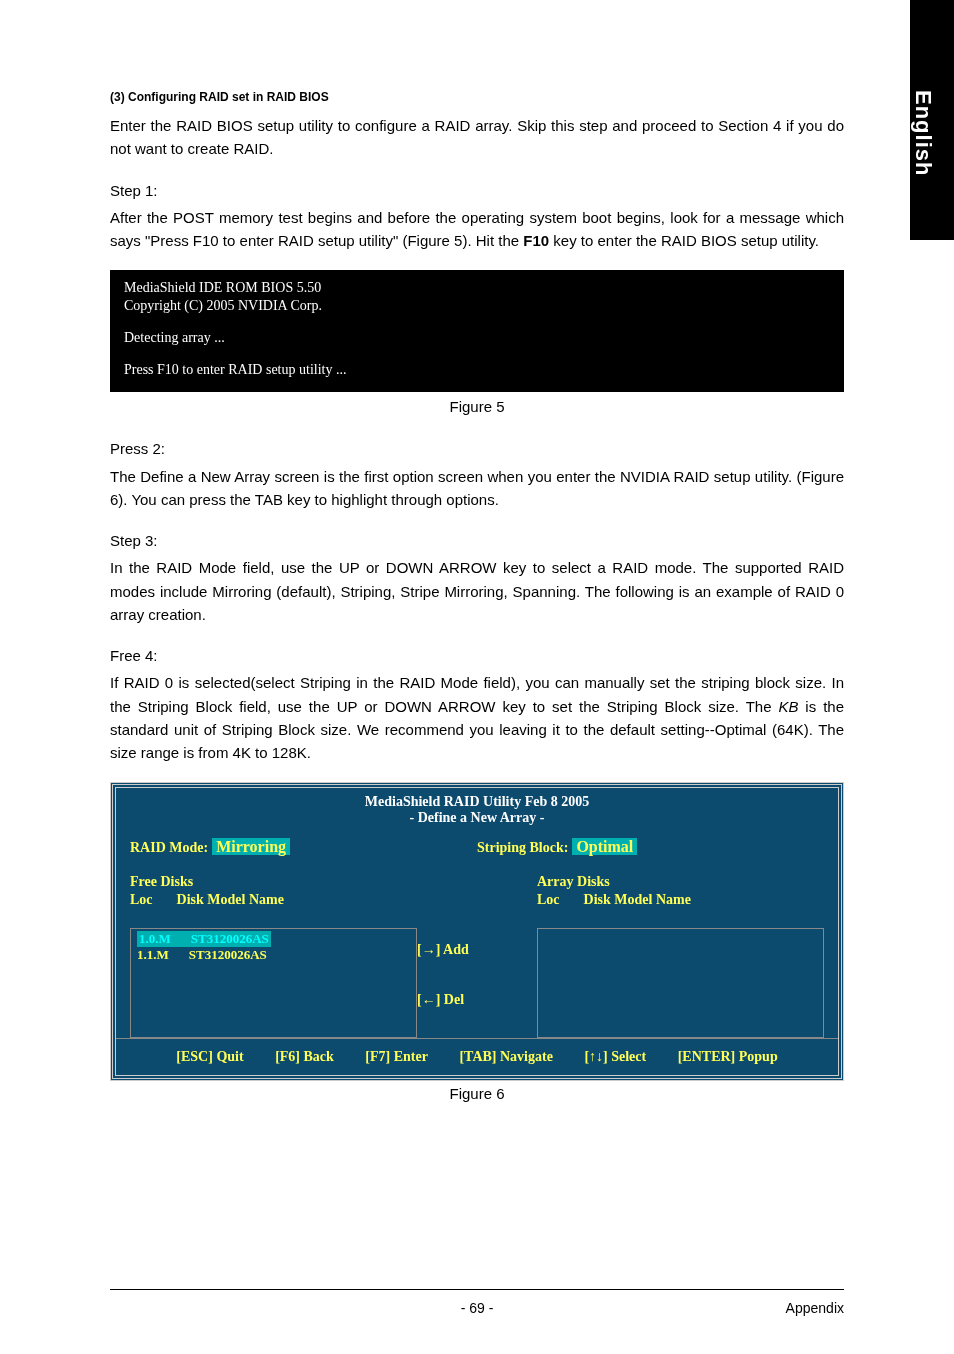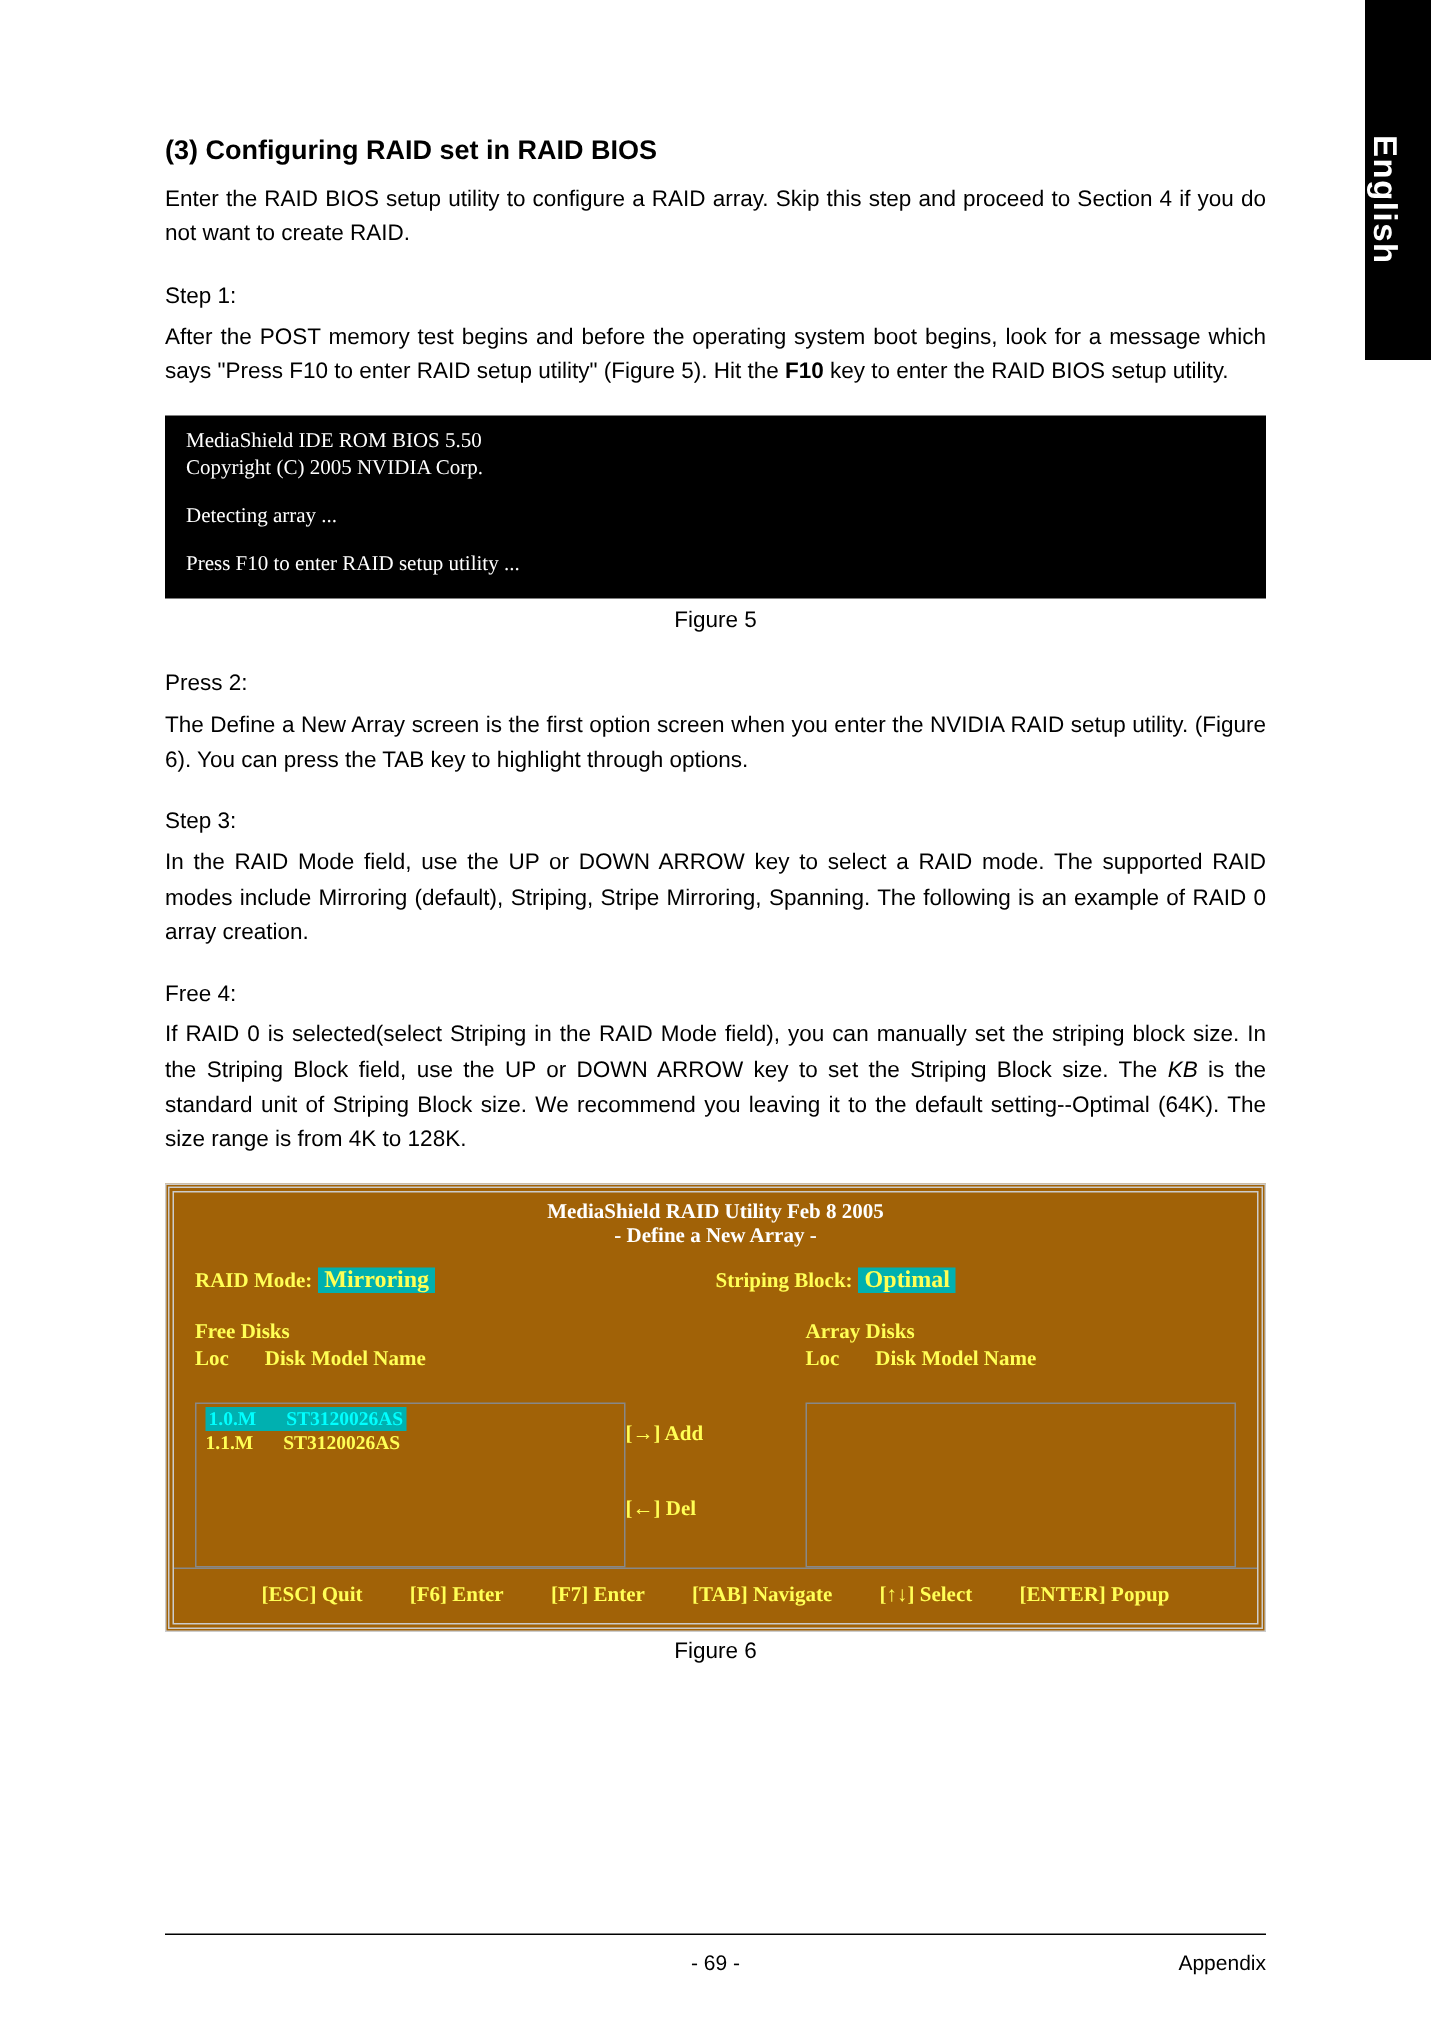"(3) Configuring RAID set in" h2.section-heading { font-size: 18px -> 12px }
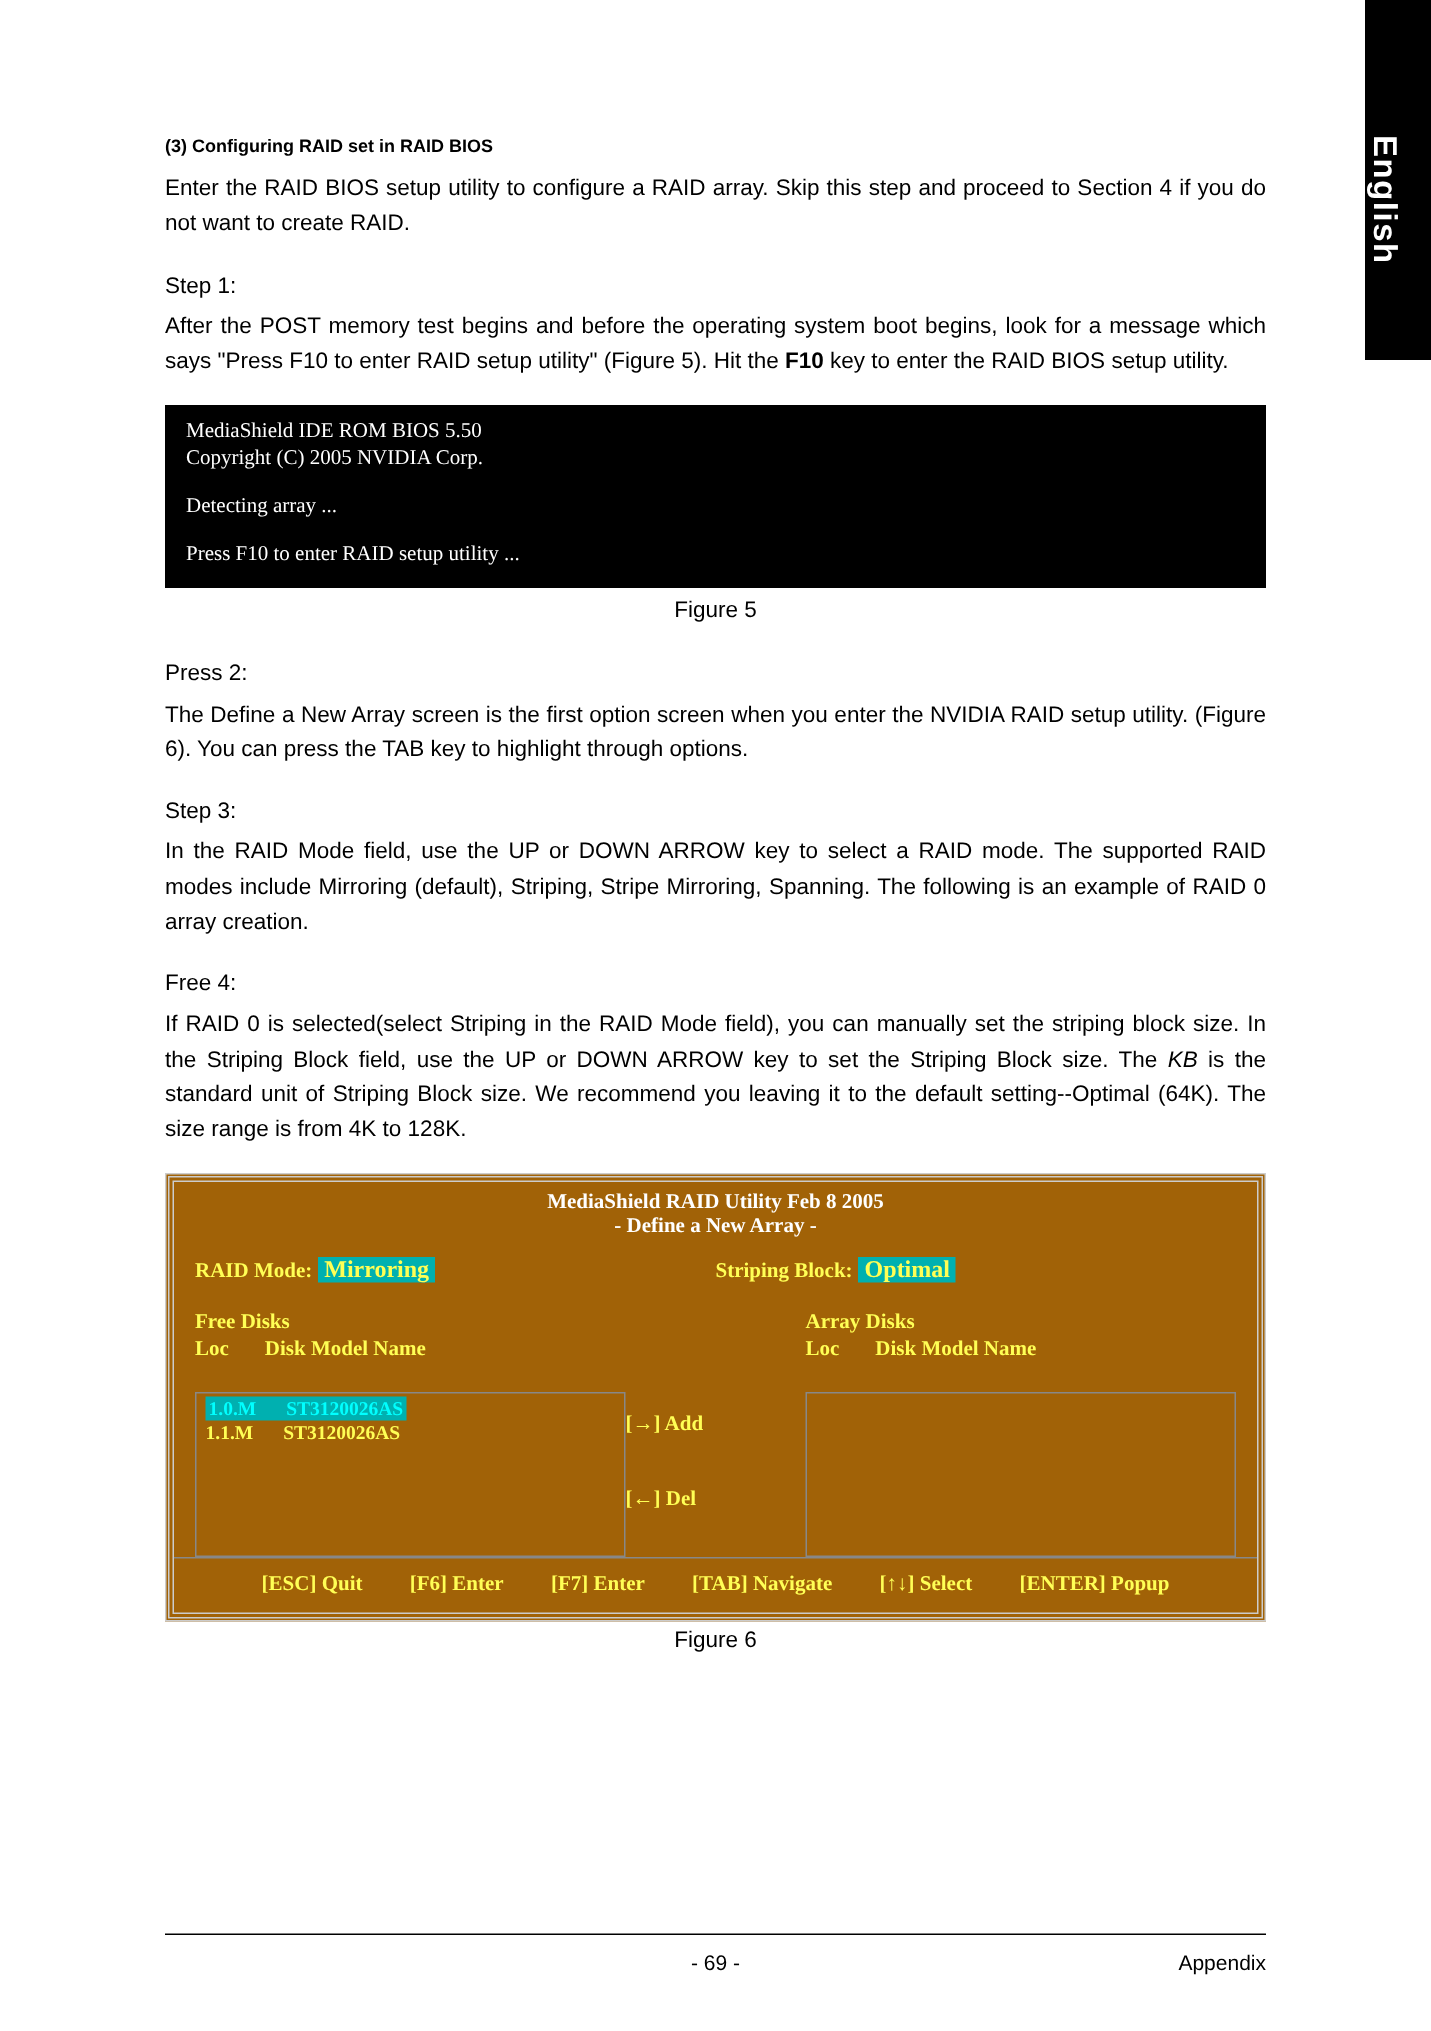"MediaShield RAID Utility Feb 8" .bios-outer { background: #a16207 -> #0c4a6e }
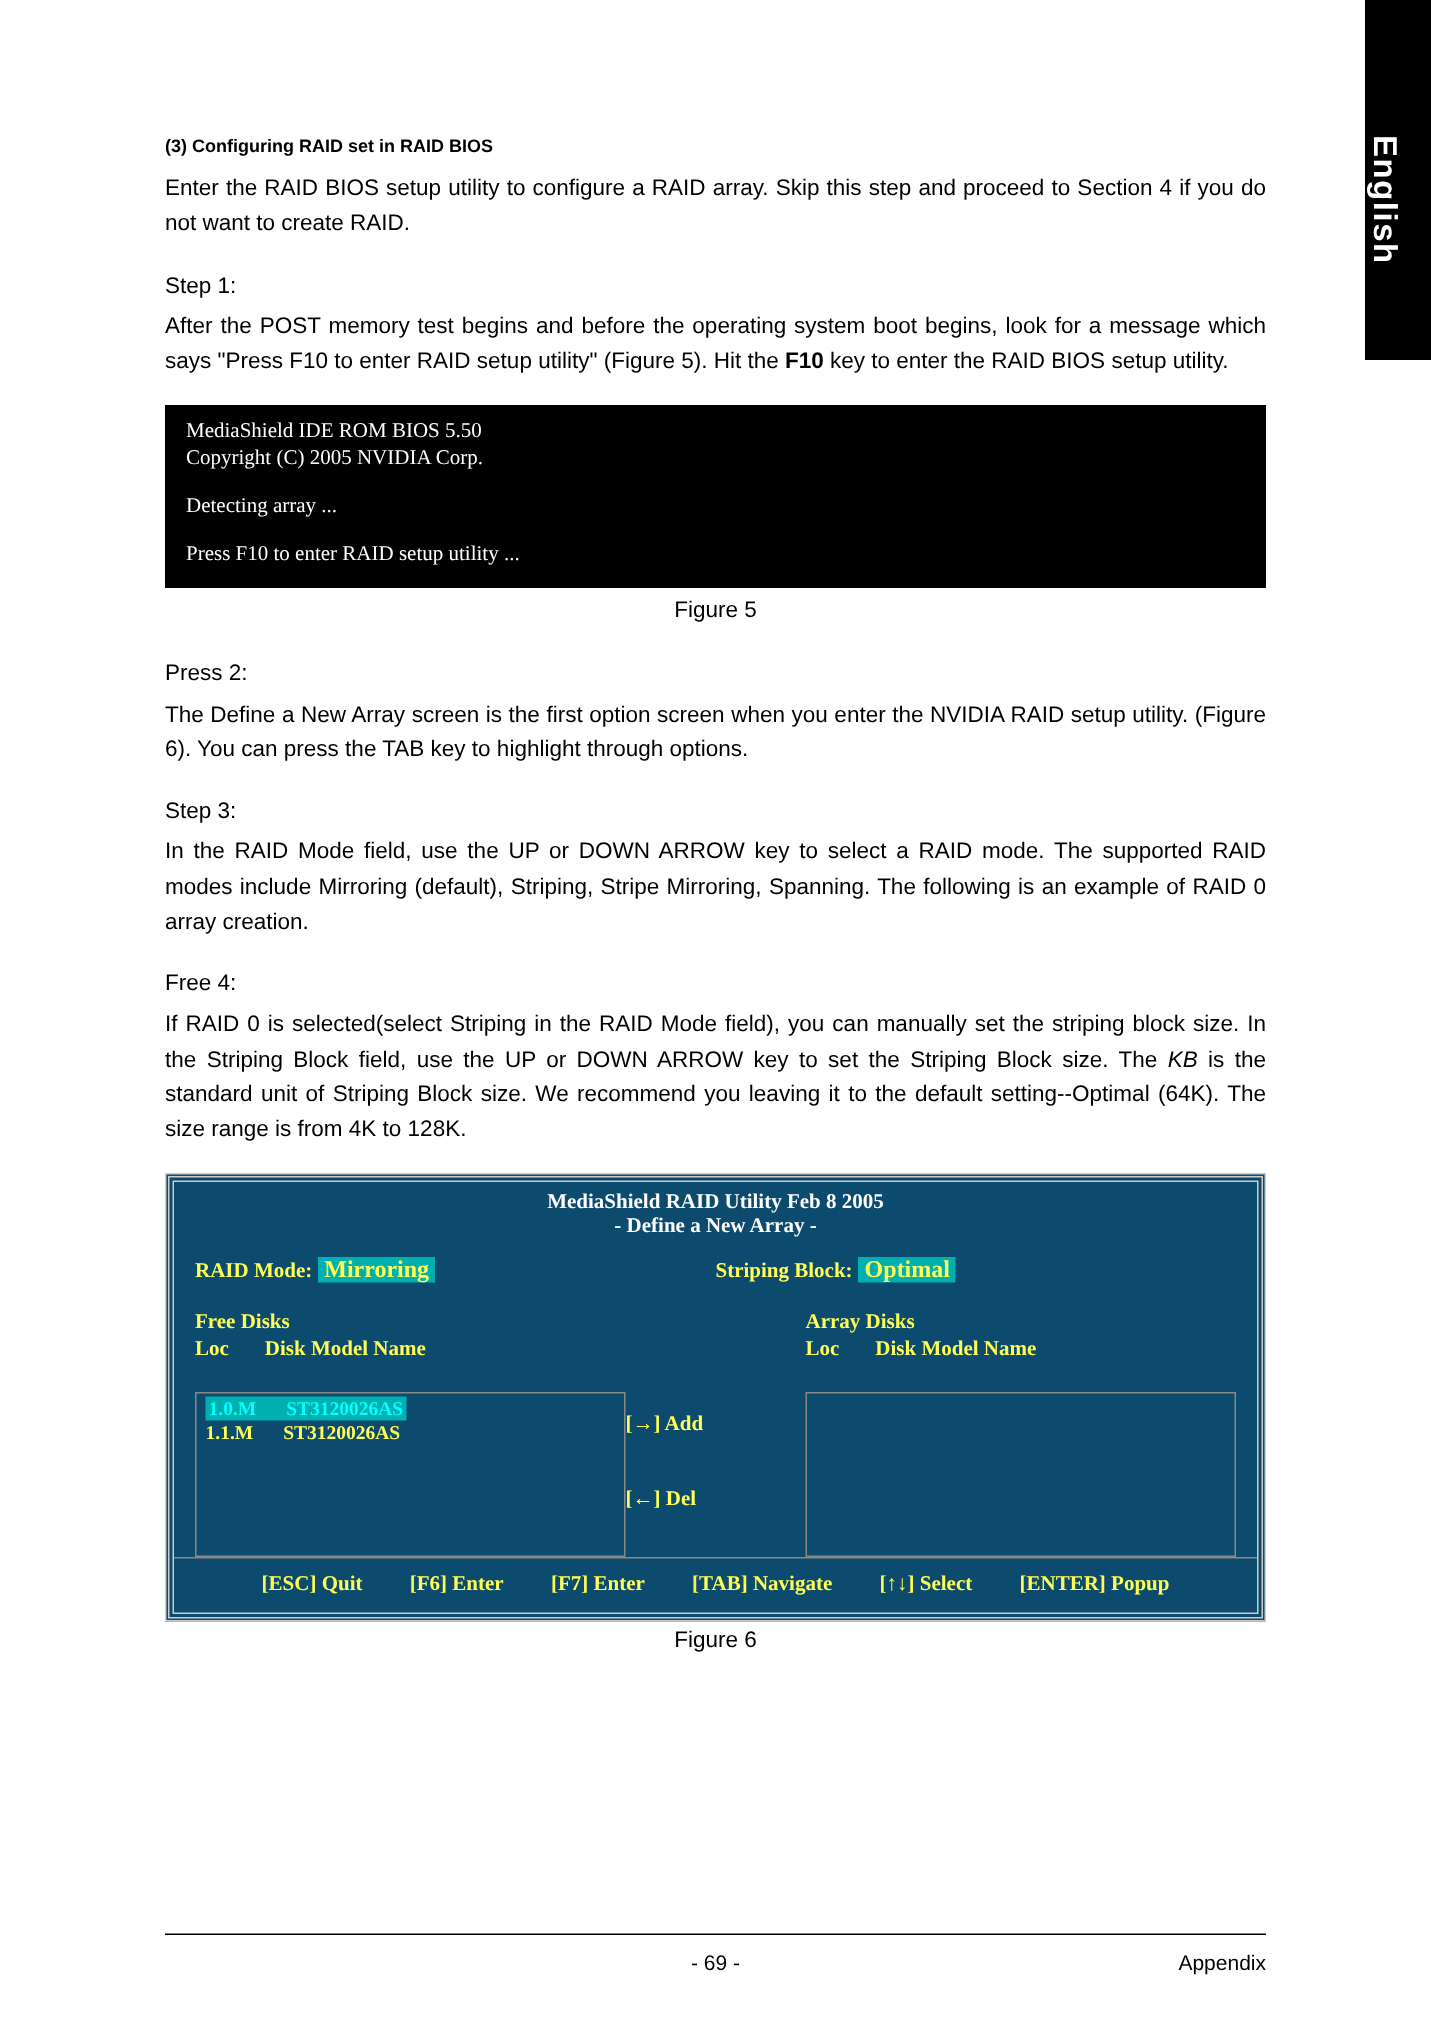"[F6] Enter" span { text: Enter -> Back }
